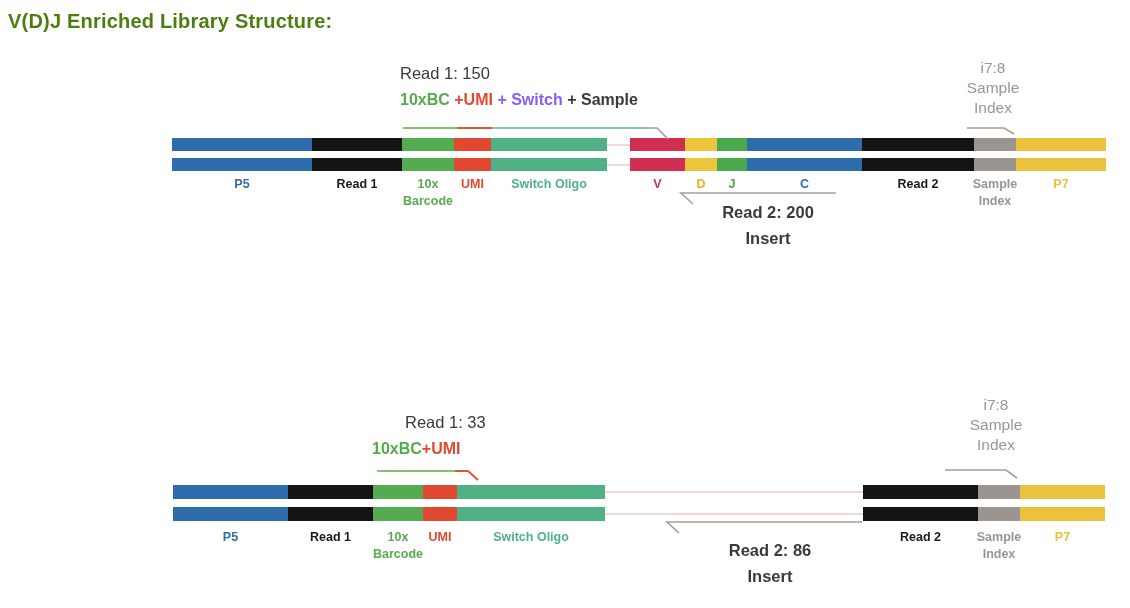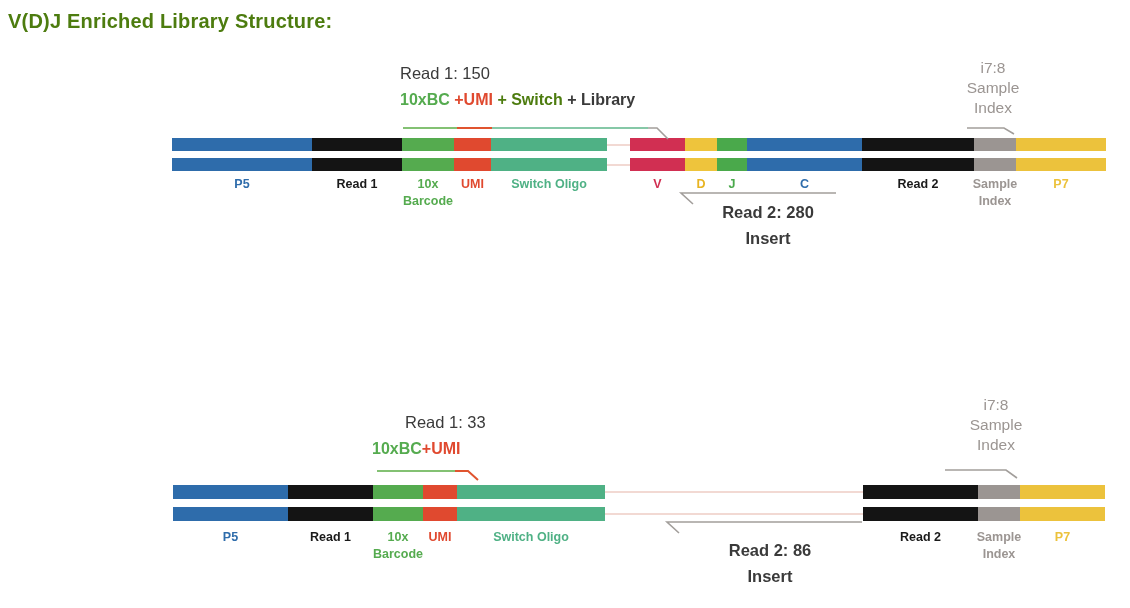"+ Switch" span { color: #4d7c0f -> #8b5cf6 }
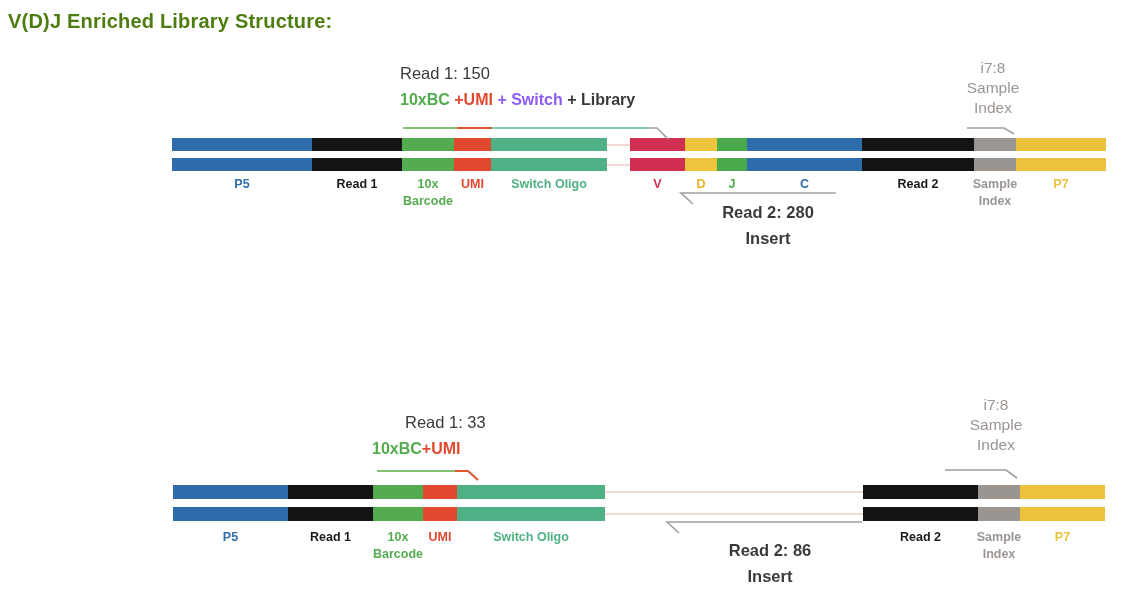"+ Library" span { text: Library -> Sample }
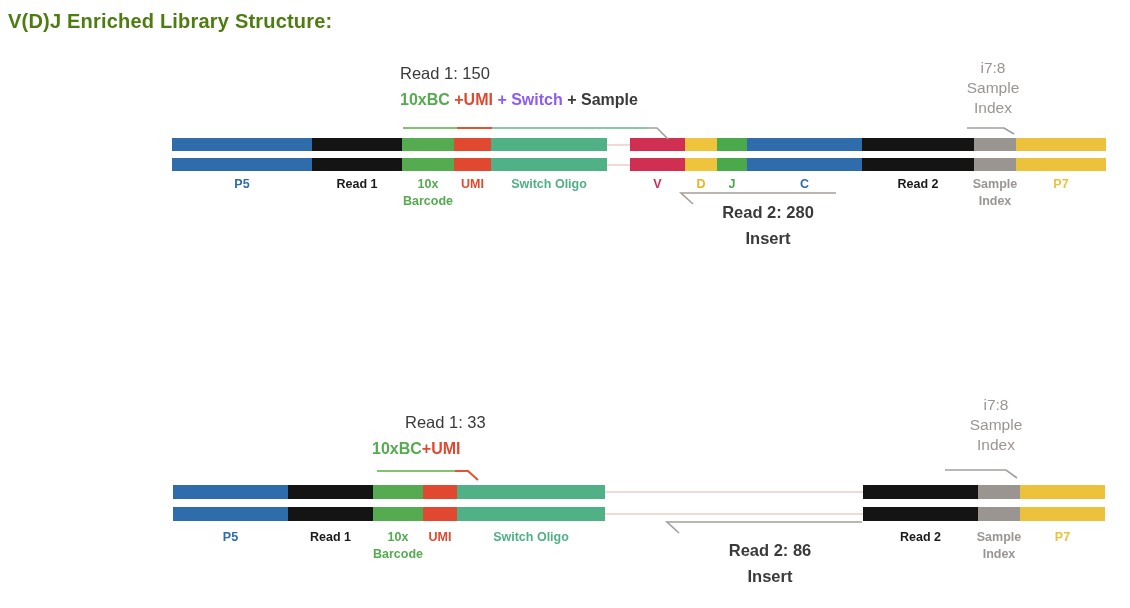"Read 2: 280" div { text: 280 -> 200 }
